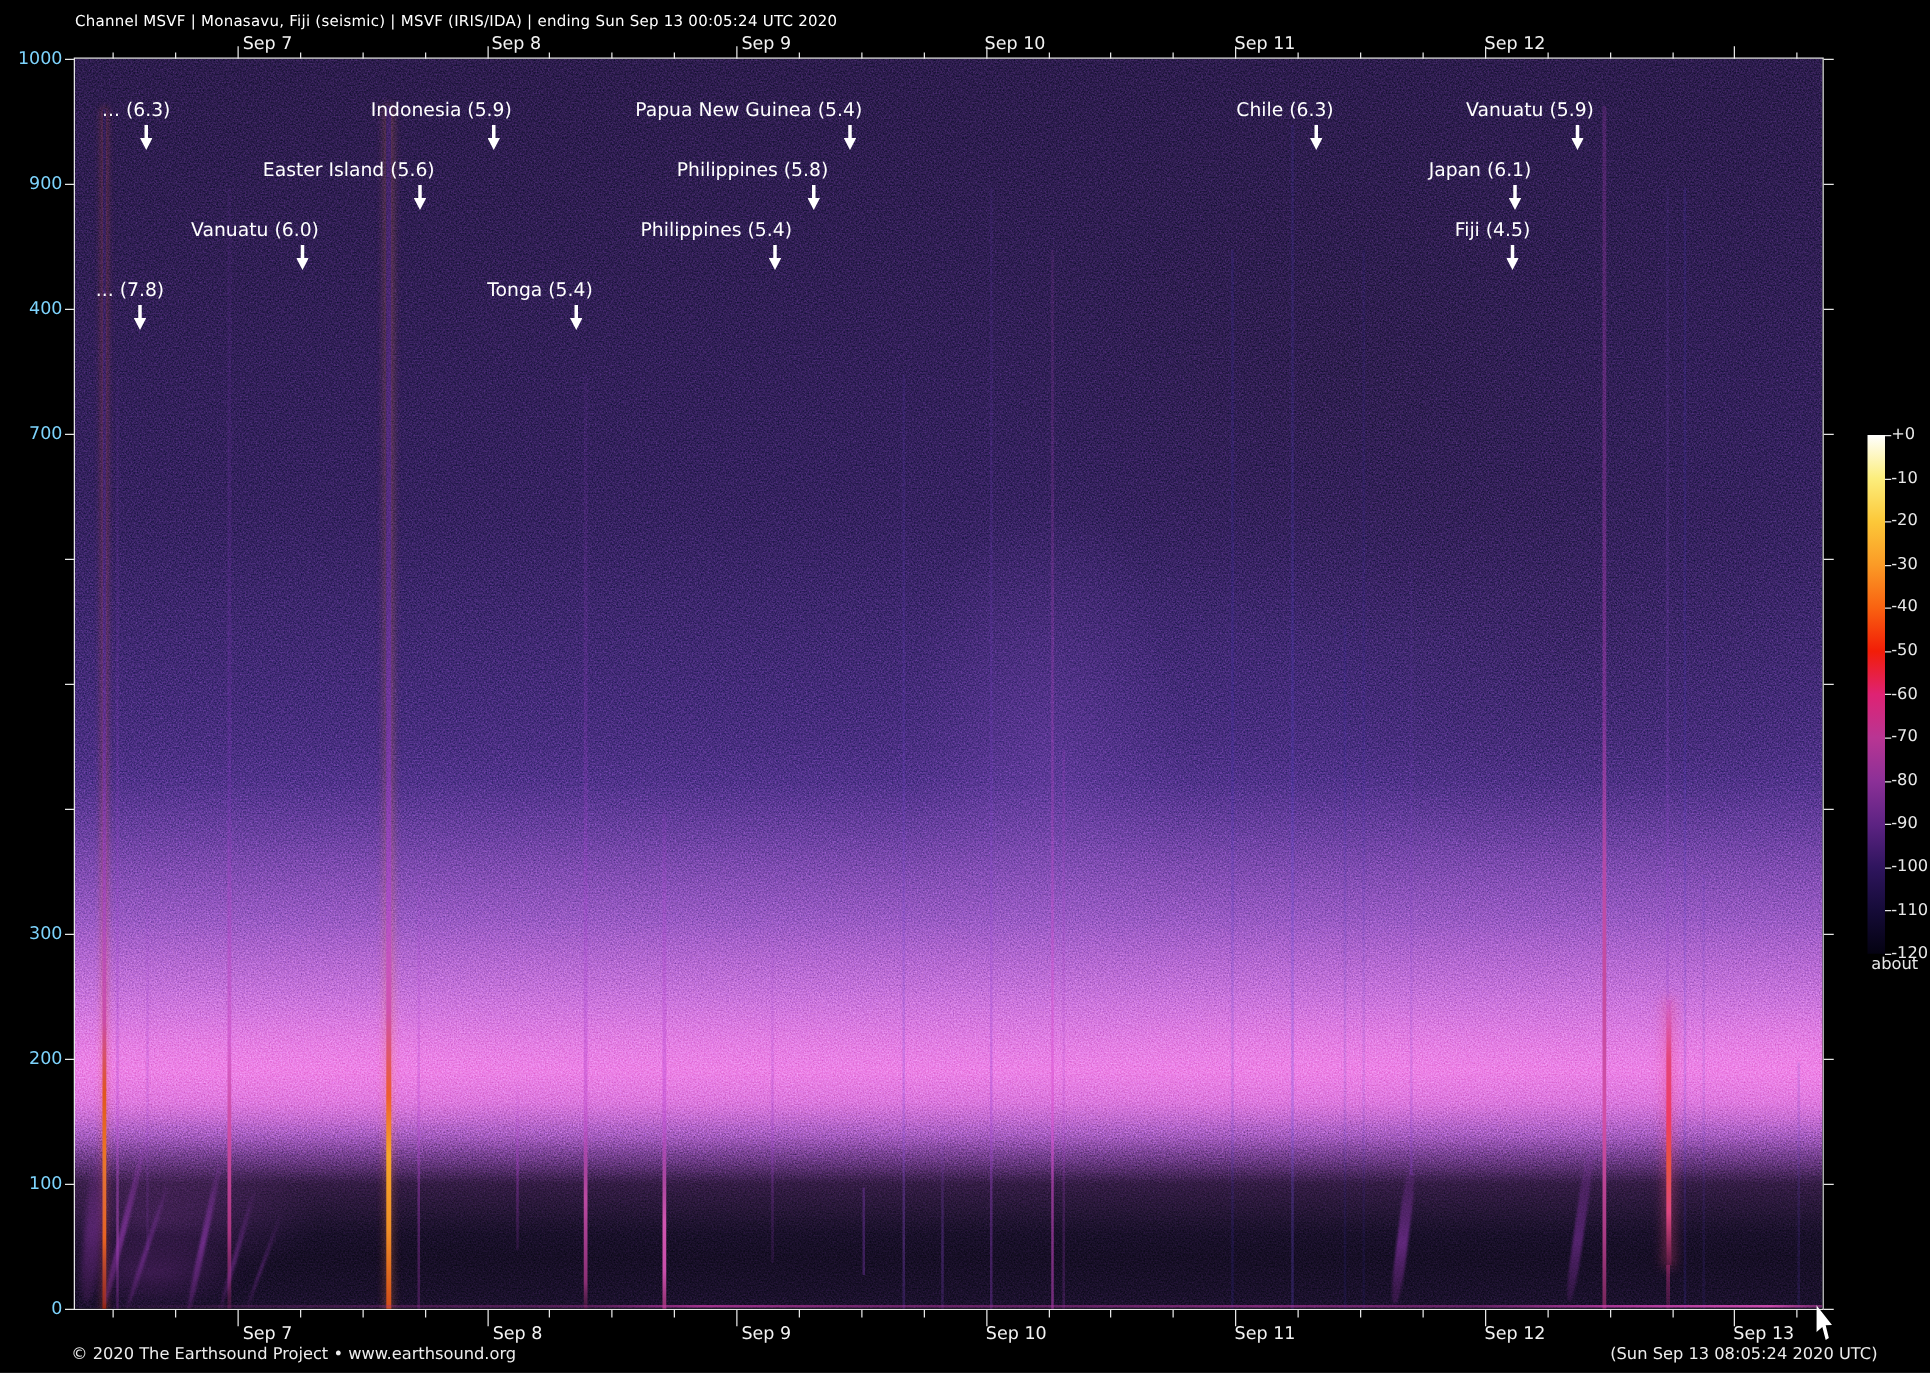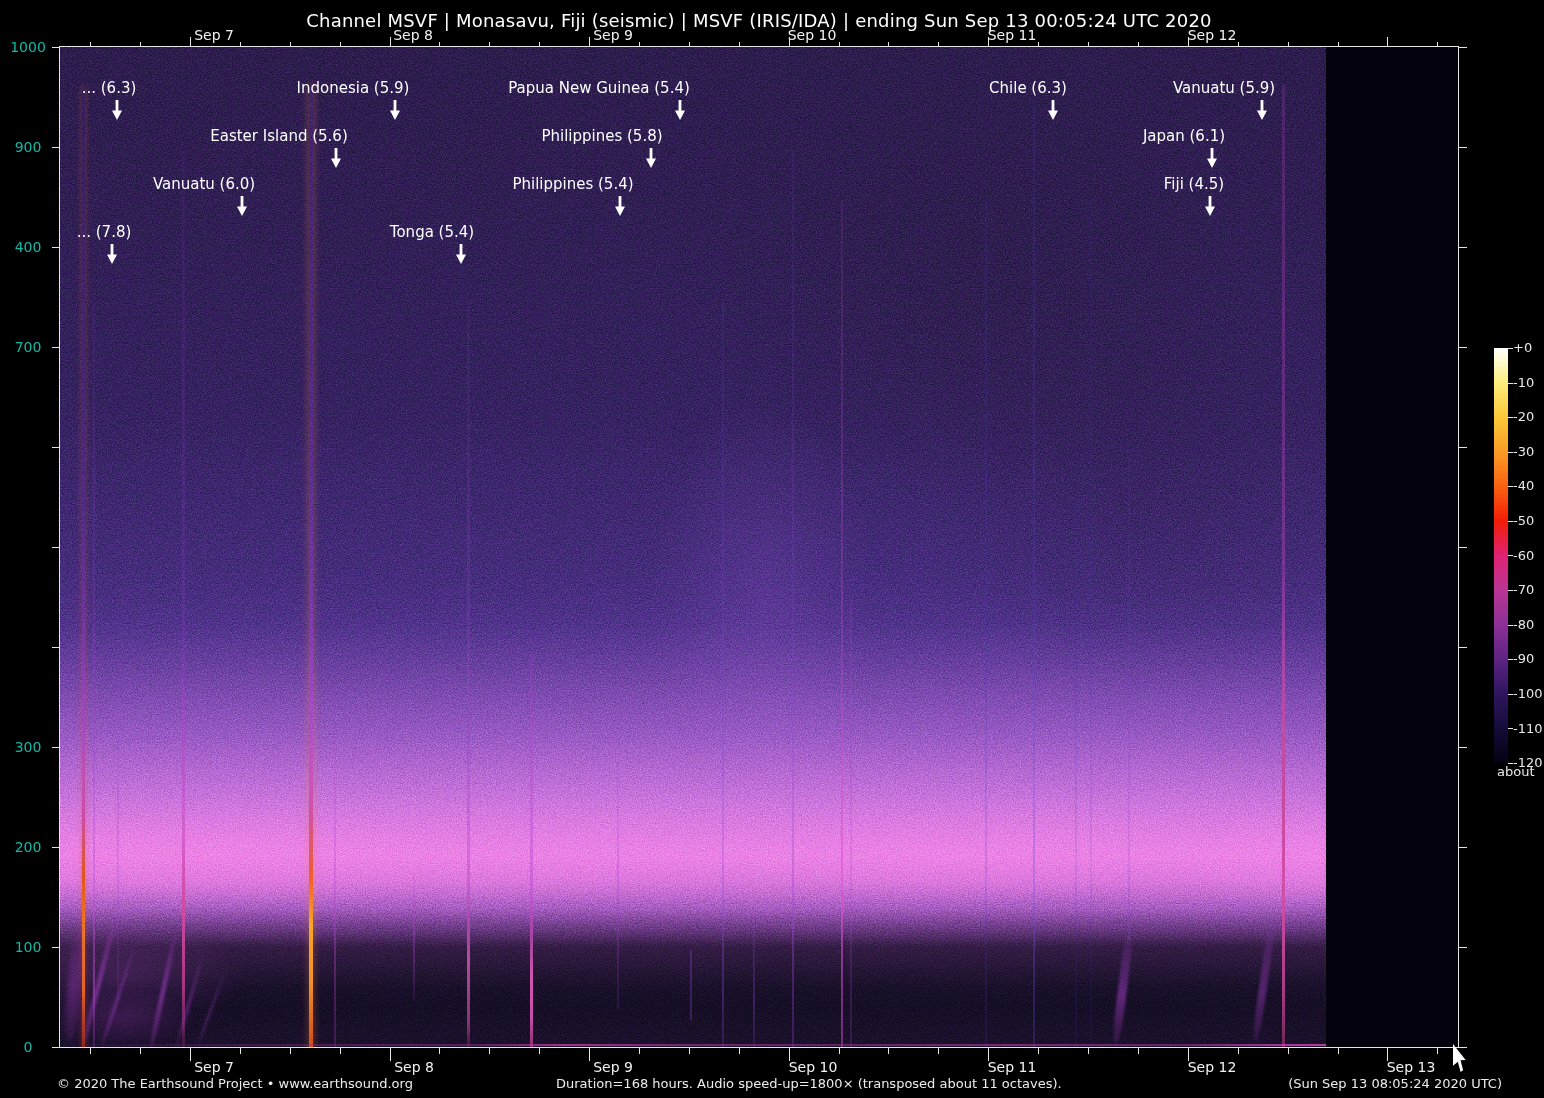"Channel MSVF | Monasavu, Fiji" #title { font-size: 18px -> 12px; text-align: center -> left }
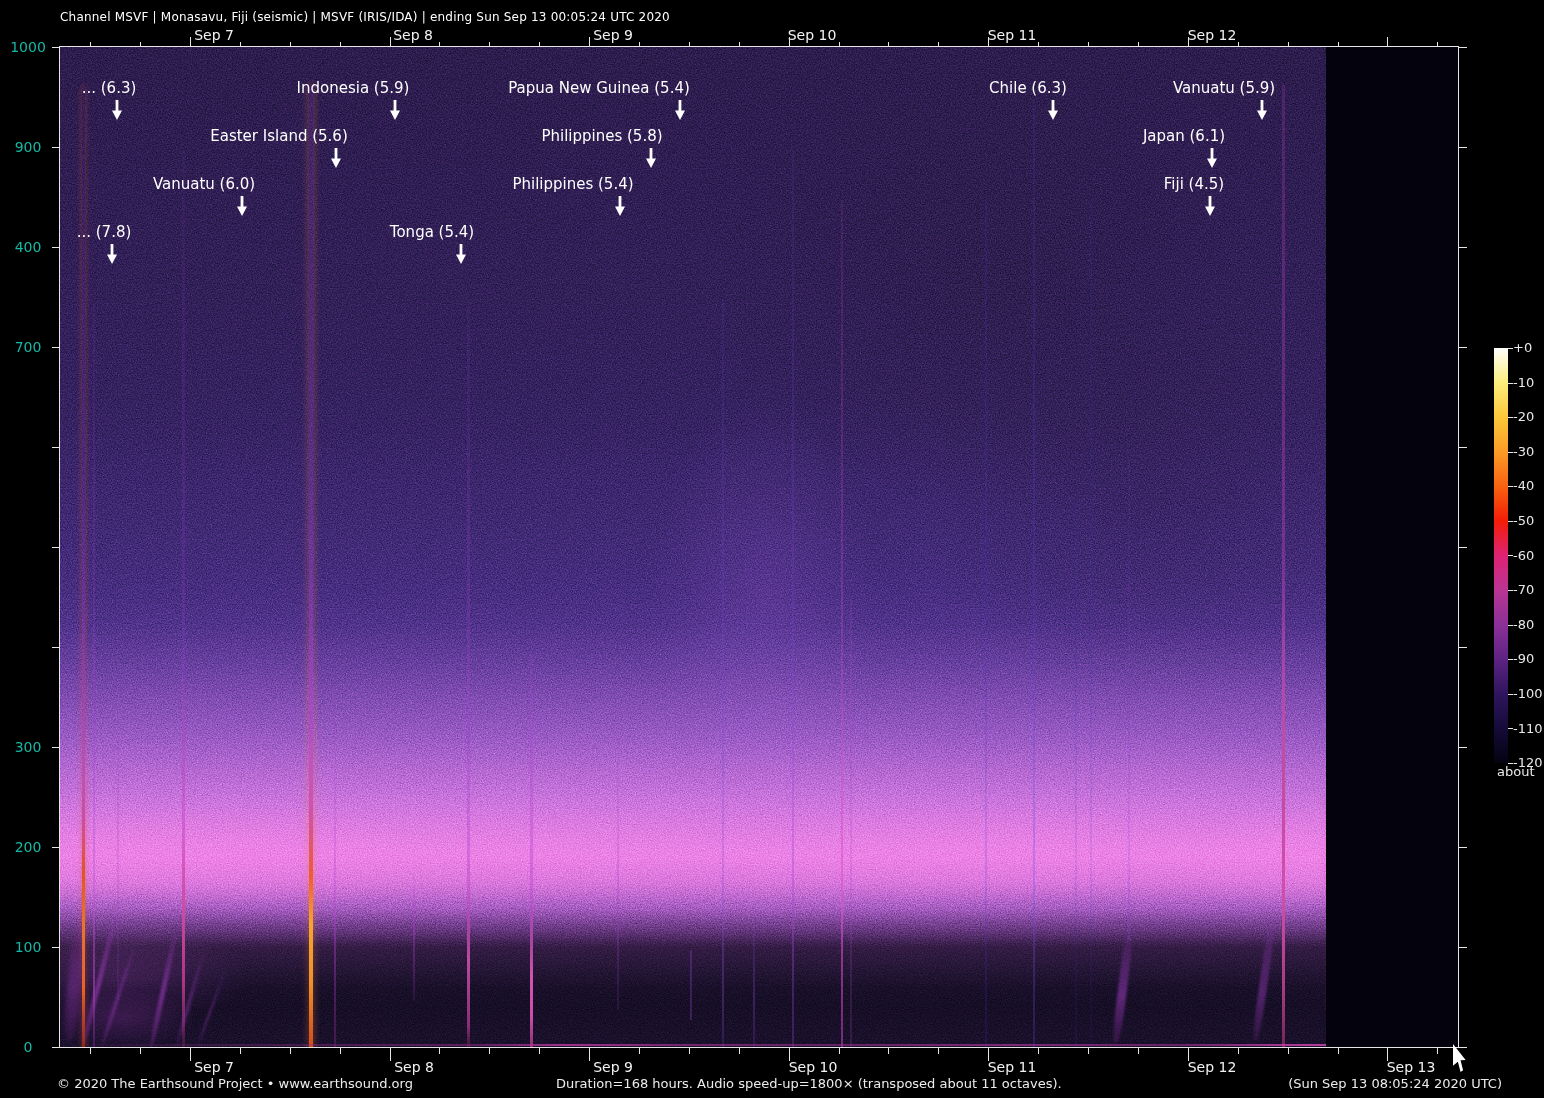"1000" .ylab { color: #14b8a6 -> #7dd3fc; text-align: center -> right }
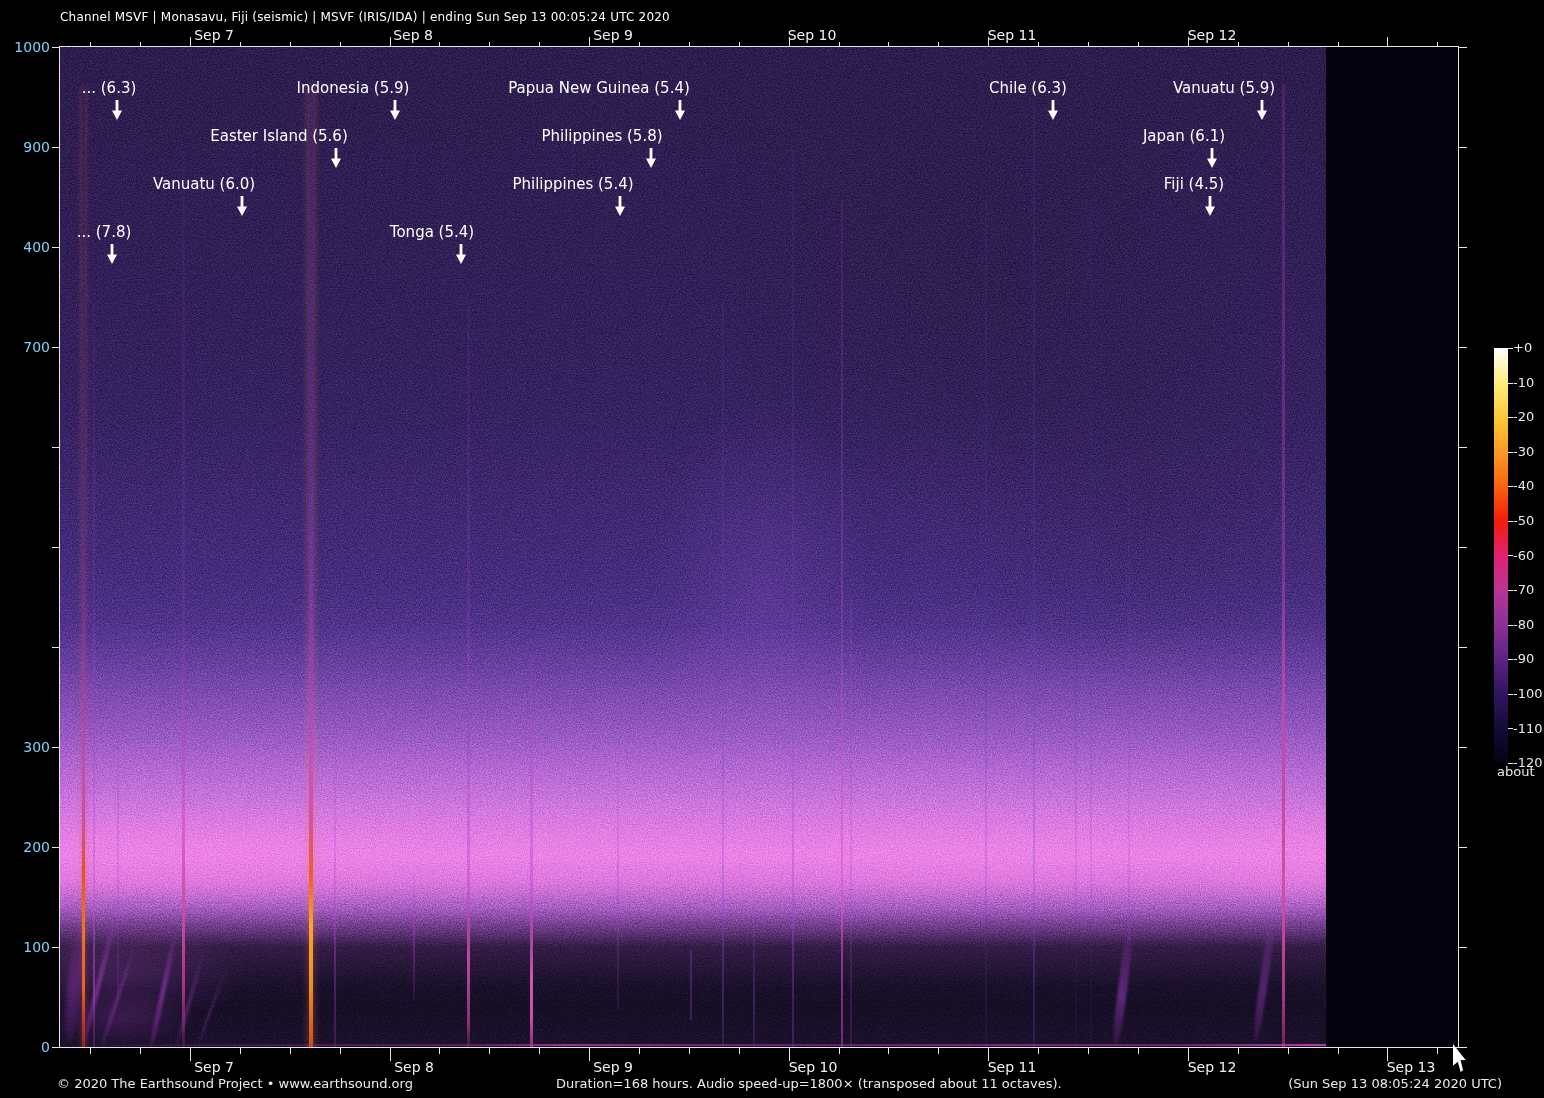"... (6.3)" #plot-inner { width: 1266px -> 1398px }
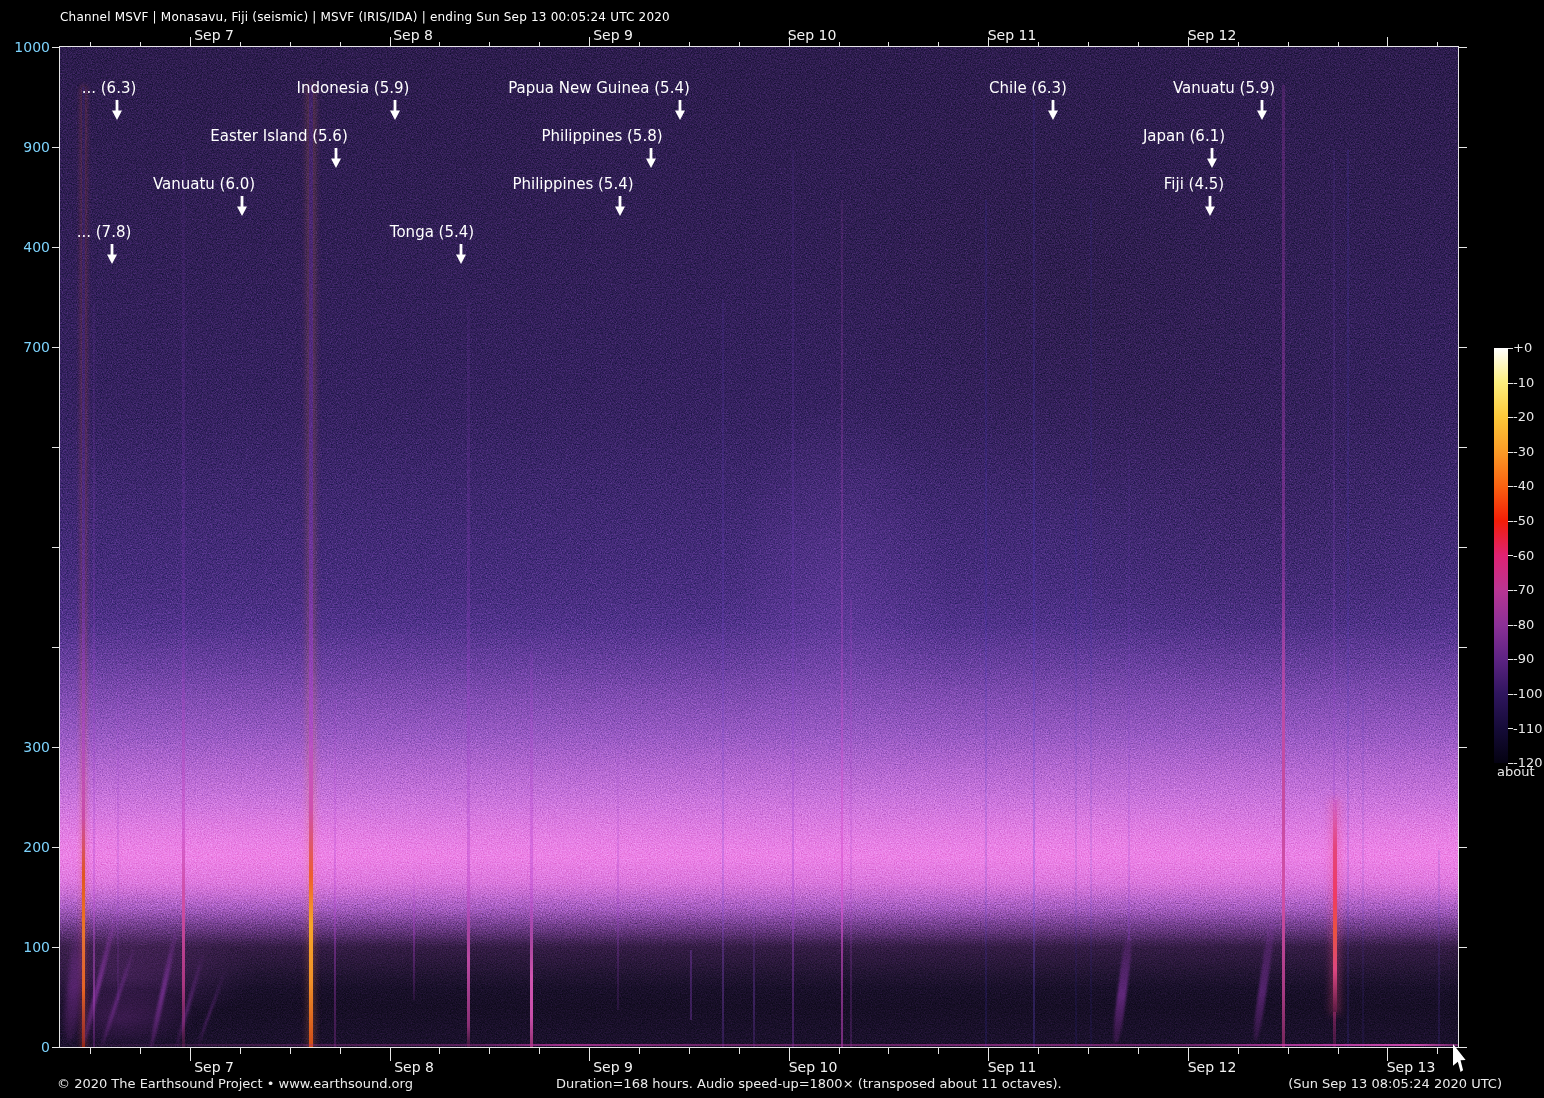"Duration=168 hours. Audio speed-up=1800×" div.abs { html: <div>Duration=168 hours. Audio speed-up=1800× (transposed about 11 octaves).</div> -> none }
